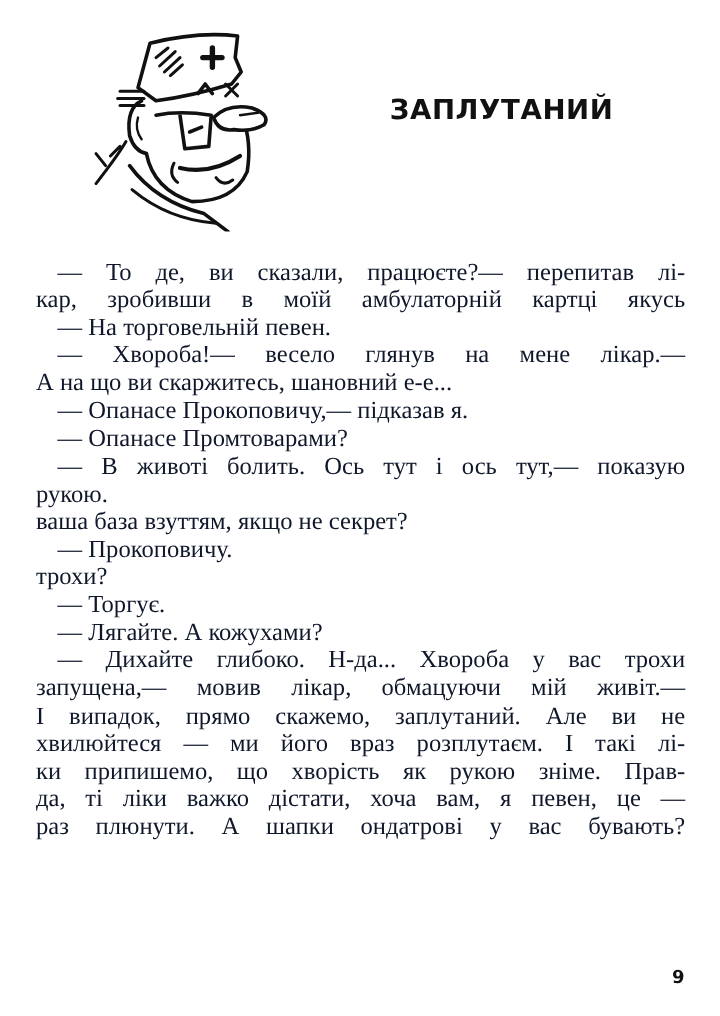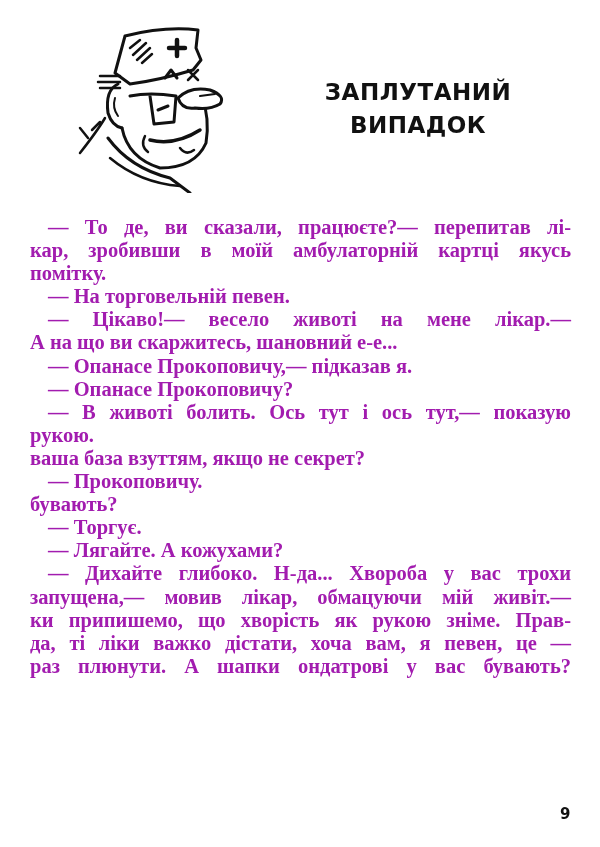"ВИПАДОК" div { html: <div>ВИПАДОК</div> -> none }
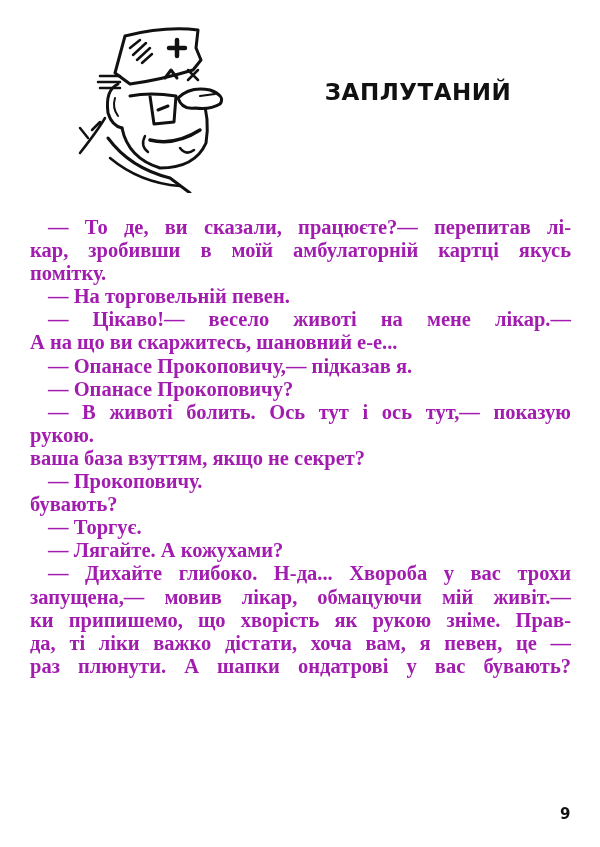"— То де, ви сказали," .text { color: #a21caf -> #0f172a; font-weight: bold -> none }
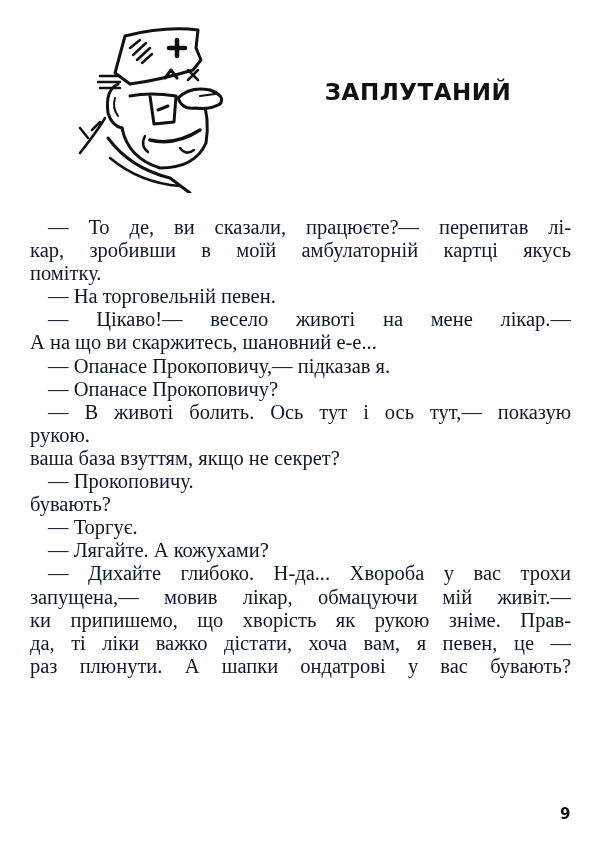"помітку." div.line { html: <div>помітку.</div> -> none }
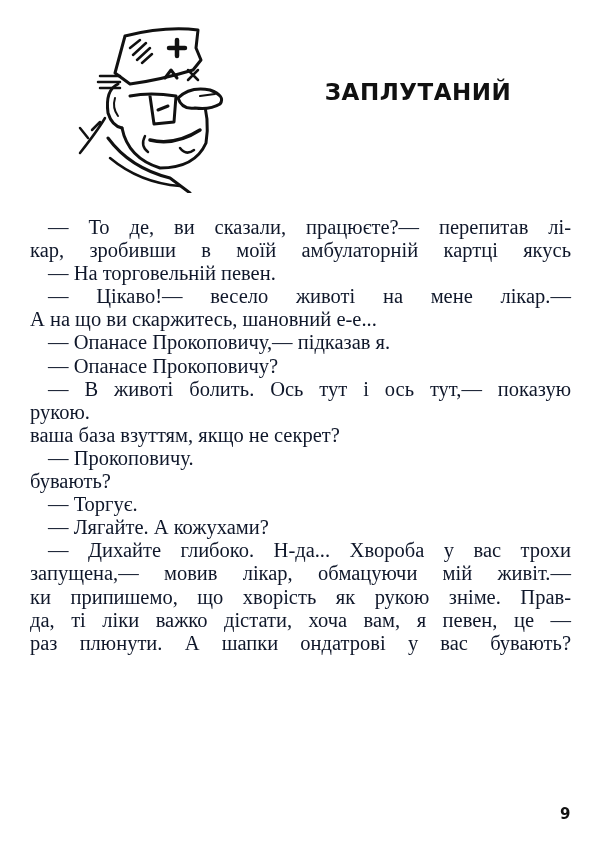"— Цікаво!— весело животі на" div.line { text: Цікаво!— весело животі -> Хвороба!— весело глянув }
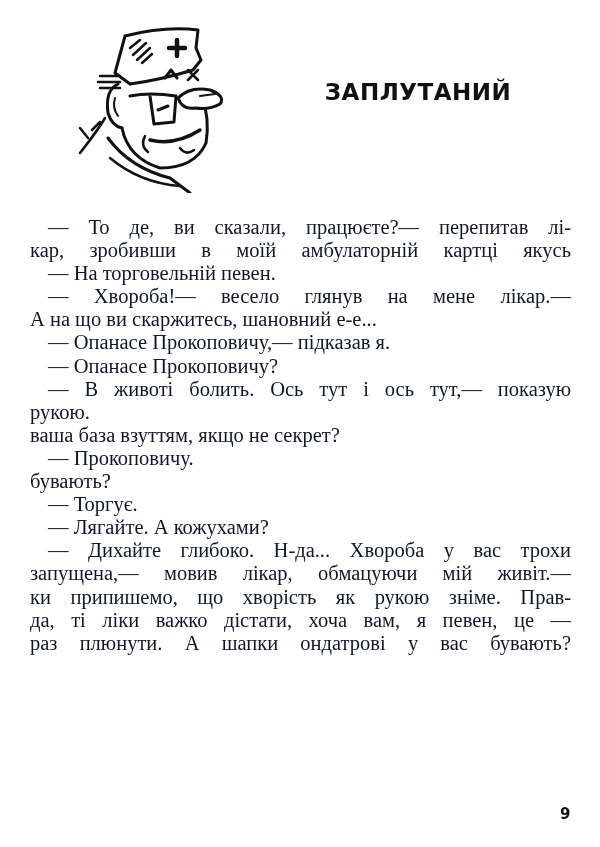"— Опанасе Прокоповичу?" div.line { text: Прокоповичу -> Промтоварами }
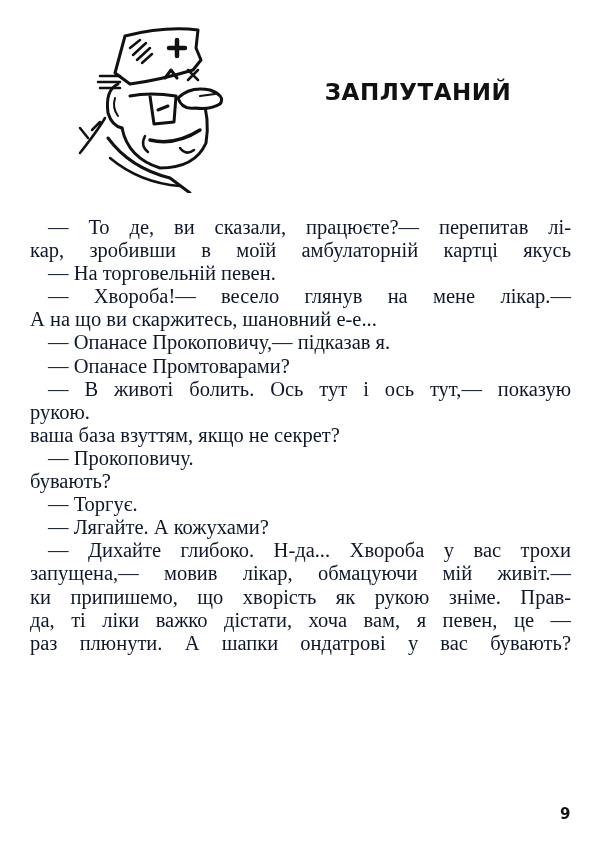"бувають?" div.line { text: бувають -> трохи }
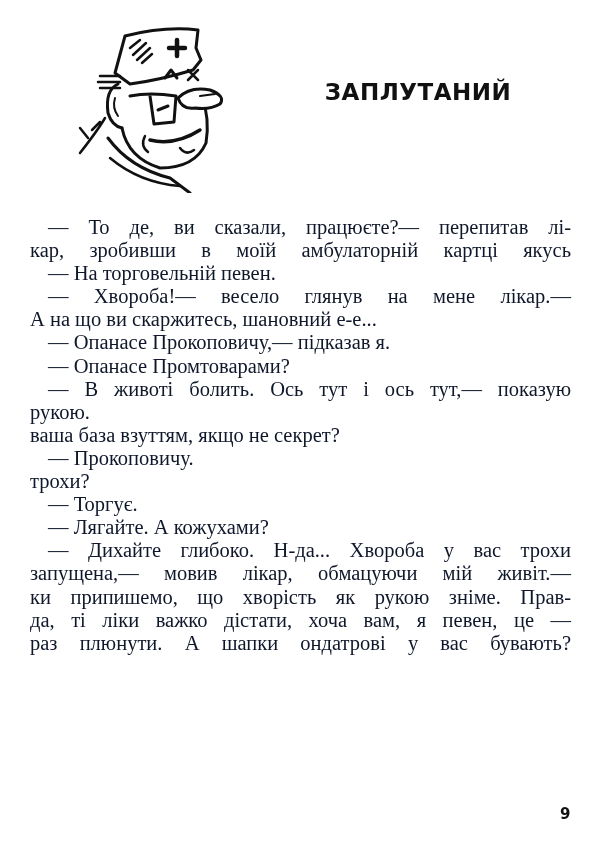"І випадок, прямо скажемо, заплутаний." div.line { html: none -> <div>І випадок, прямо скажемо, заплутаний. Але ви не</div> }
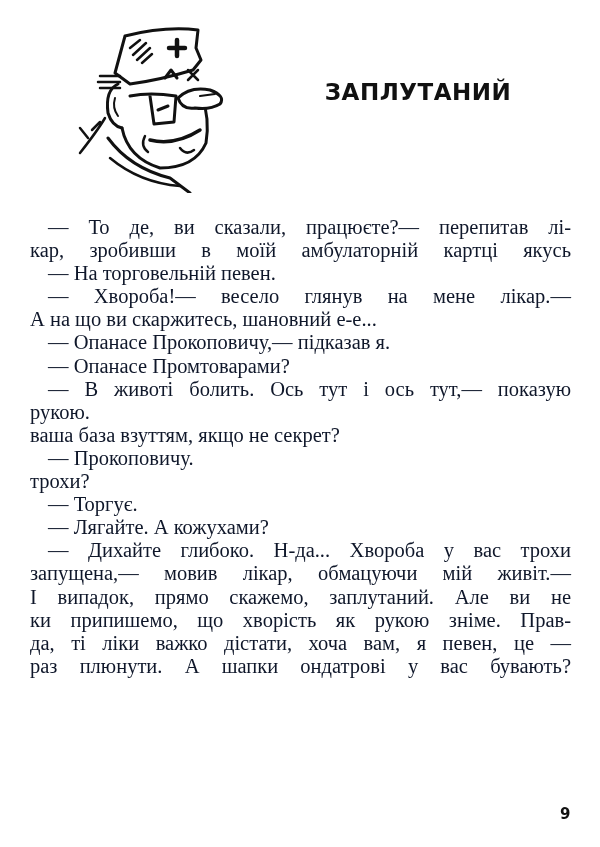"хвилюйтеся — ми його враз" div.line { html: none -> <div>хвилюйтеся — ми його враз розплутаєм. І такі лі-</div> }
